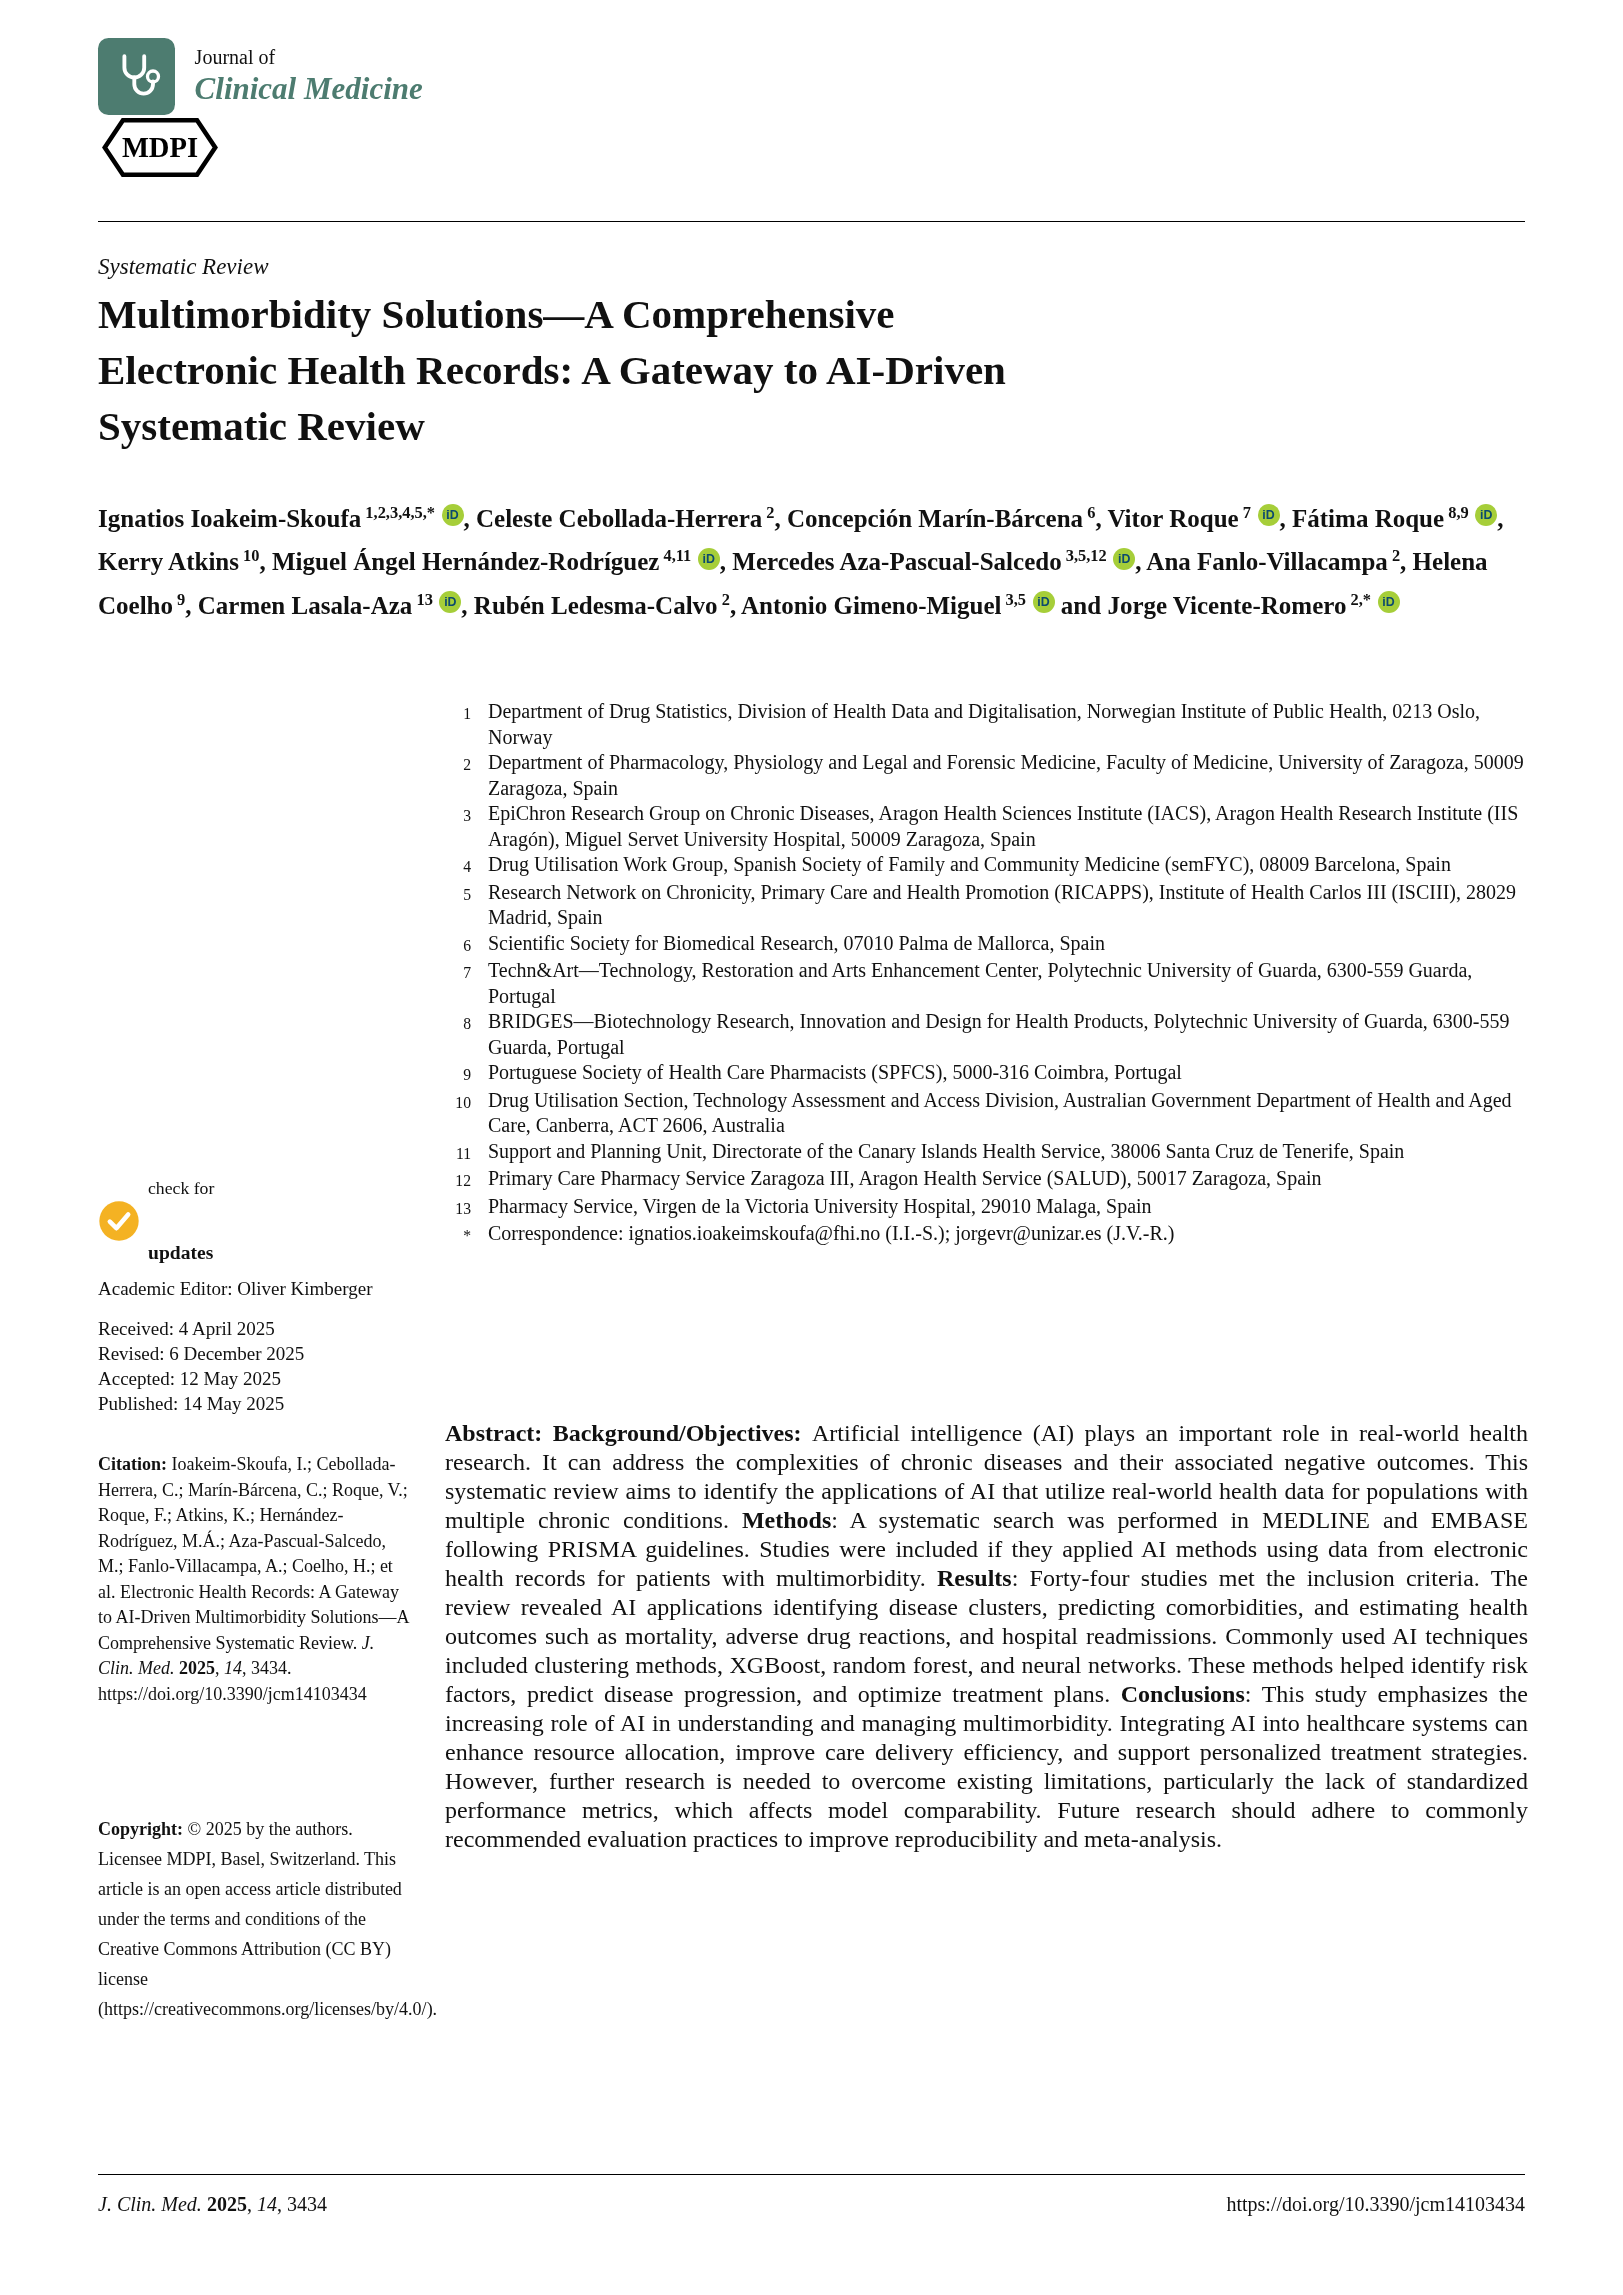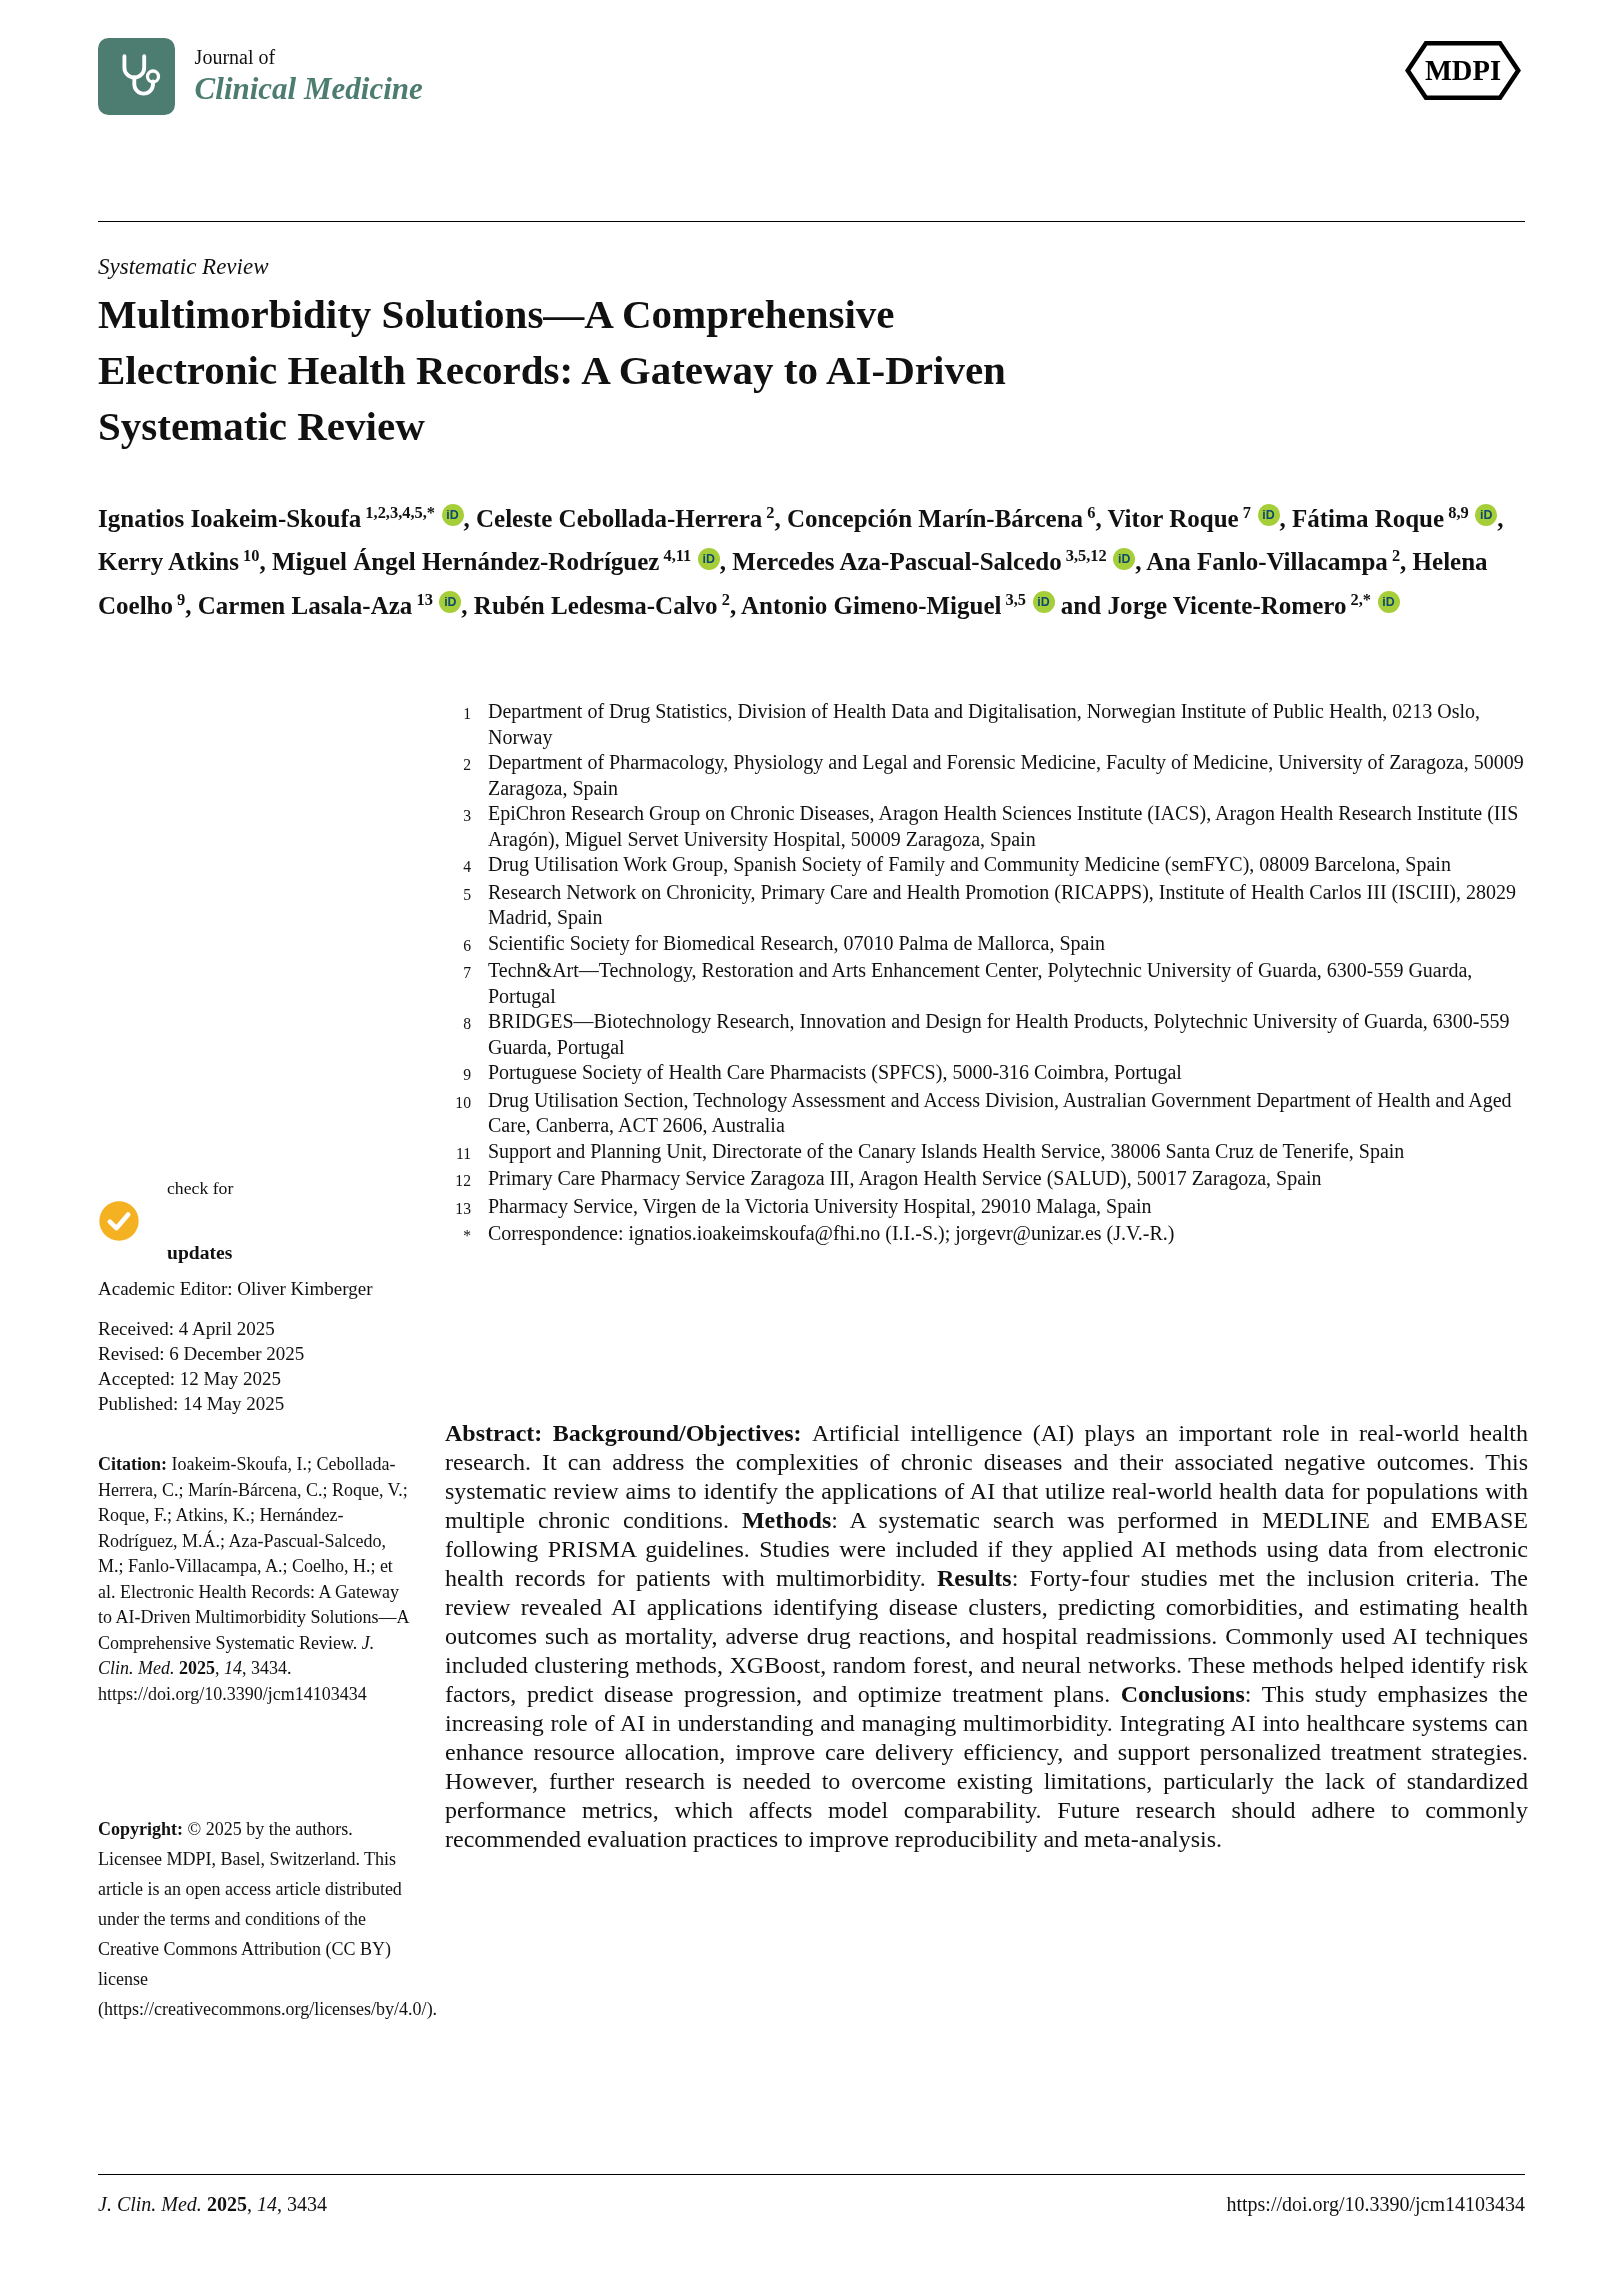"Journal of" .header { flex-direction: none -> column }
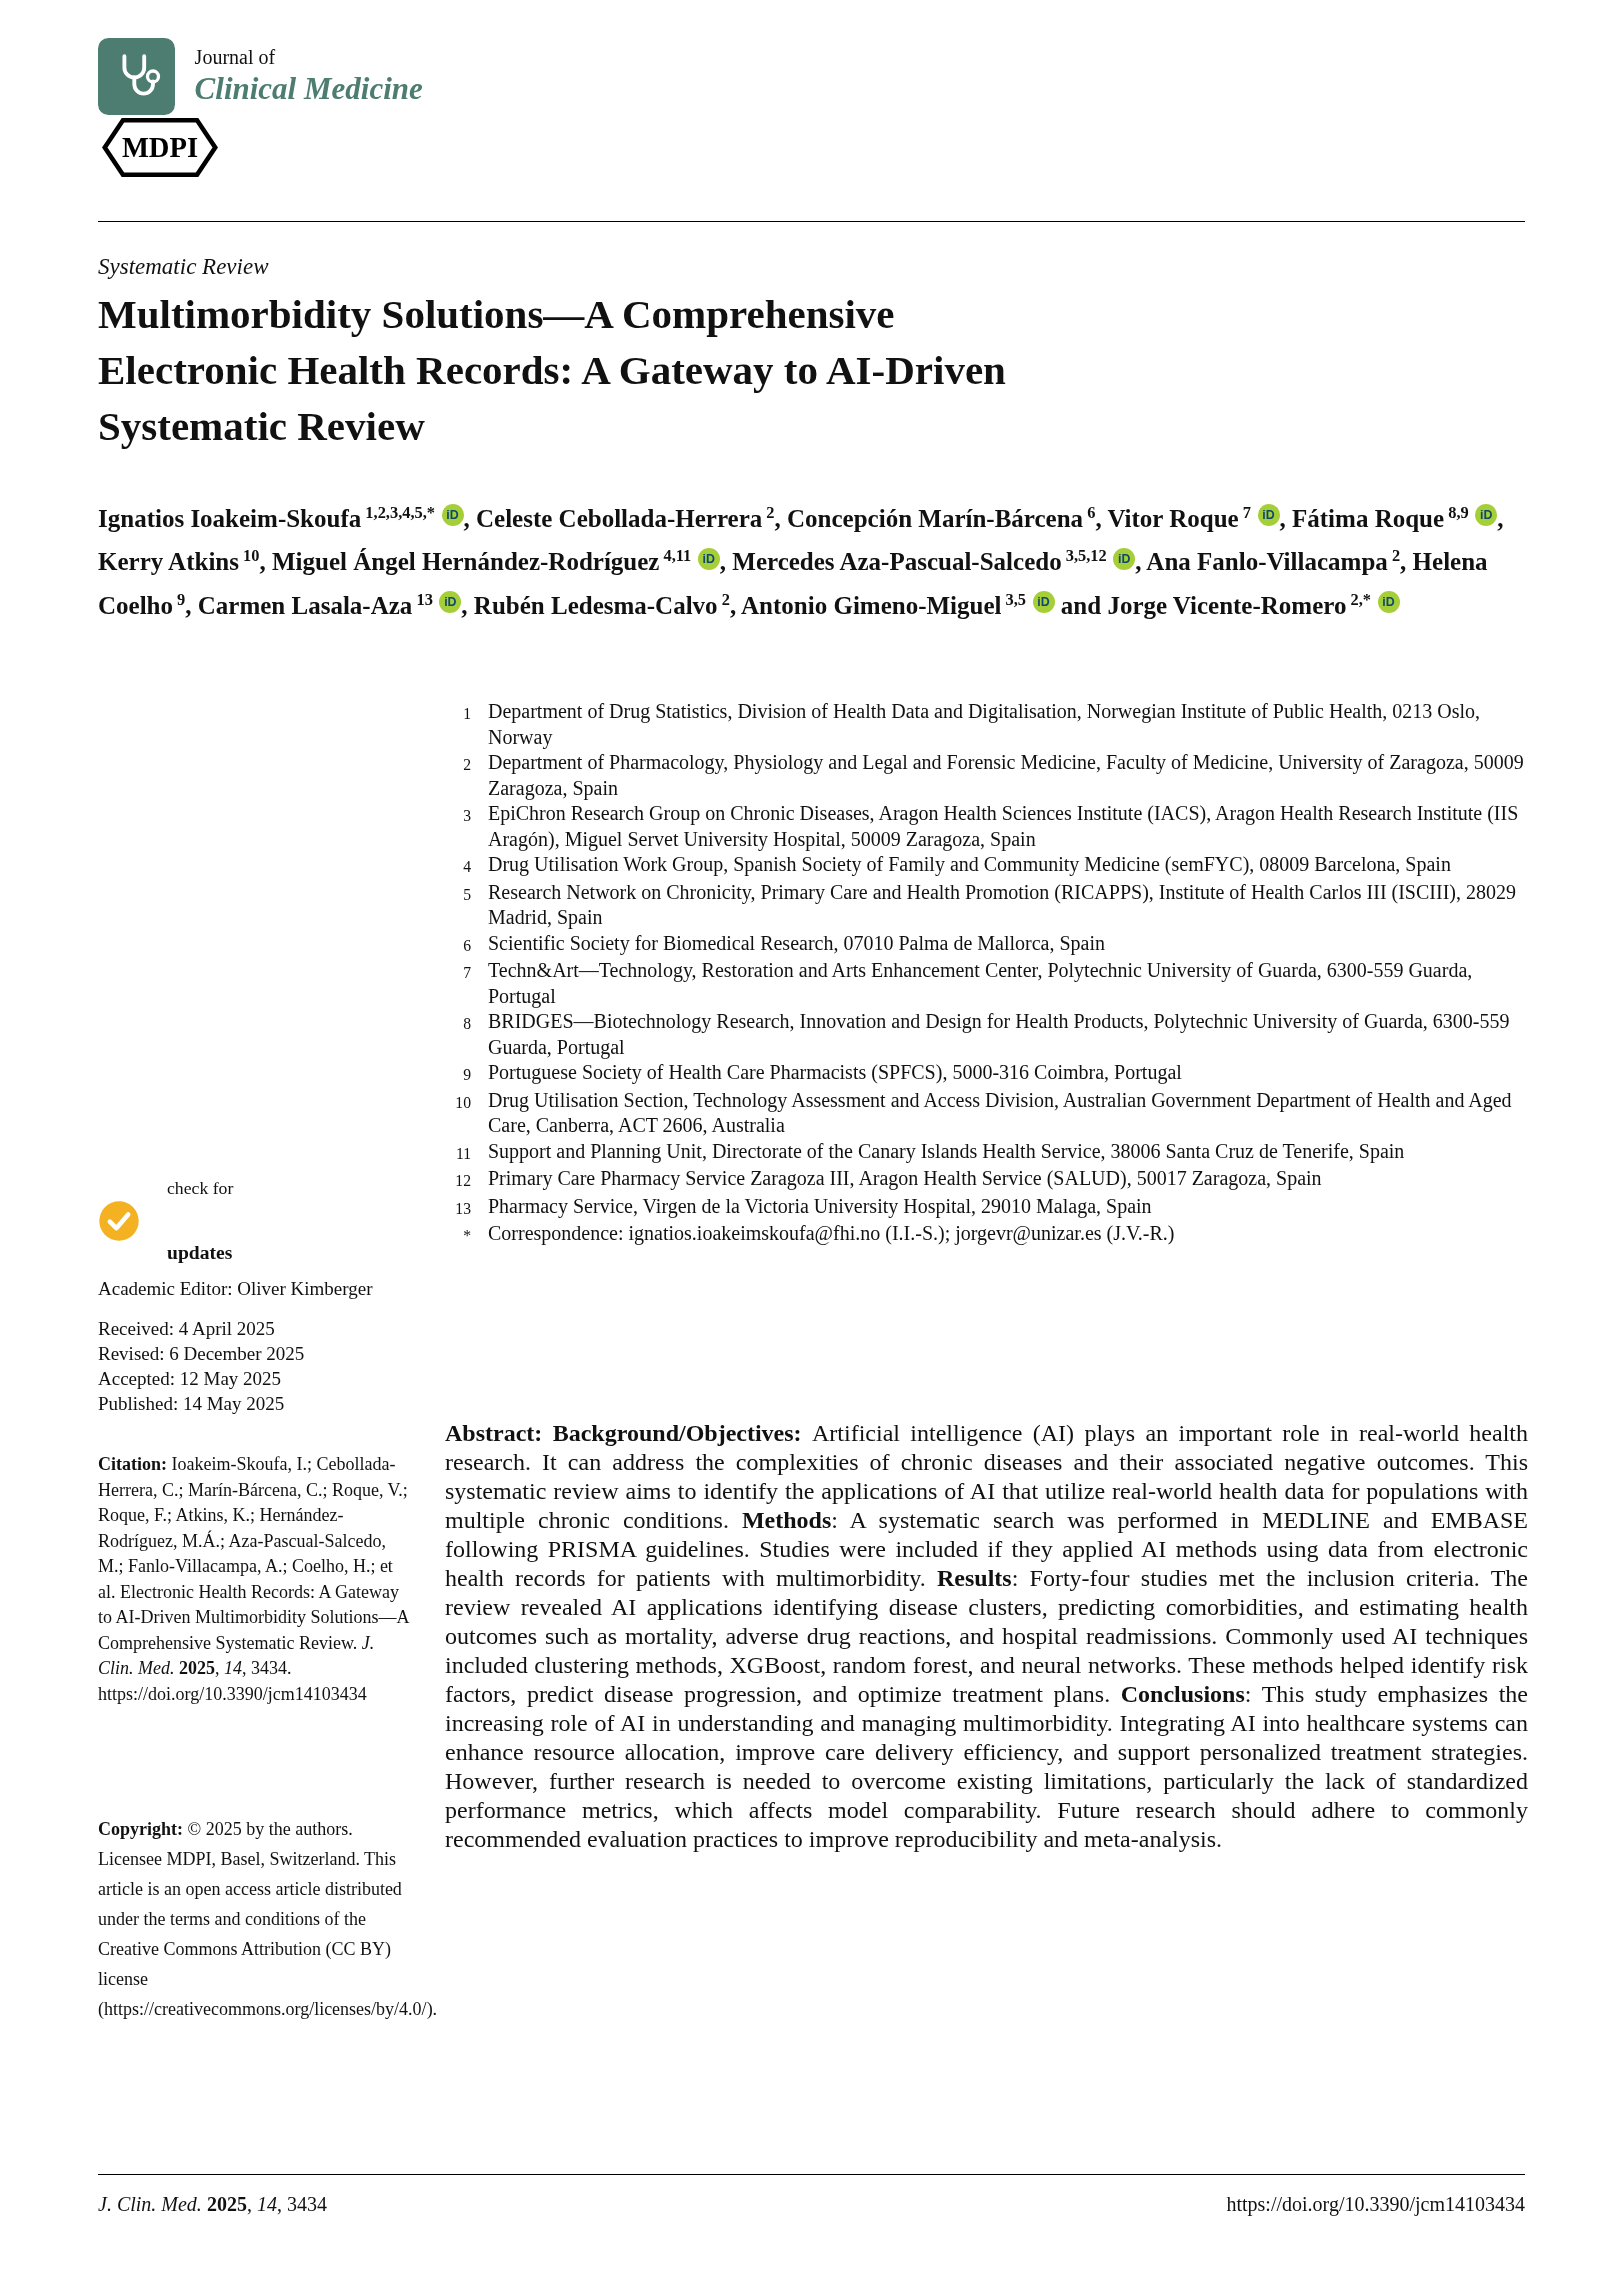"check for" .sidebar-badge { gap: 27px -> 8px }
